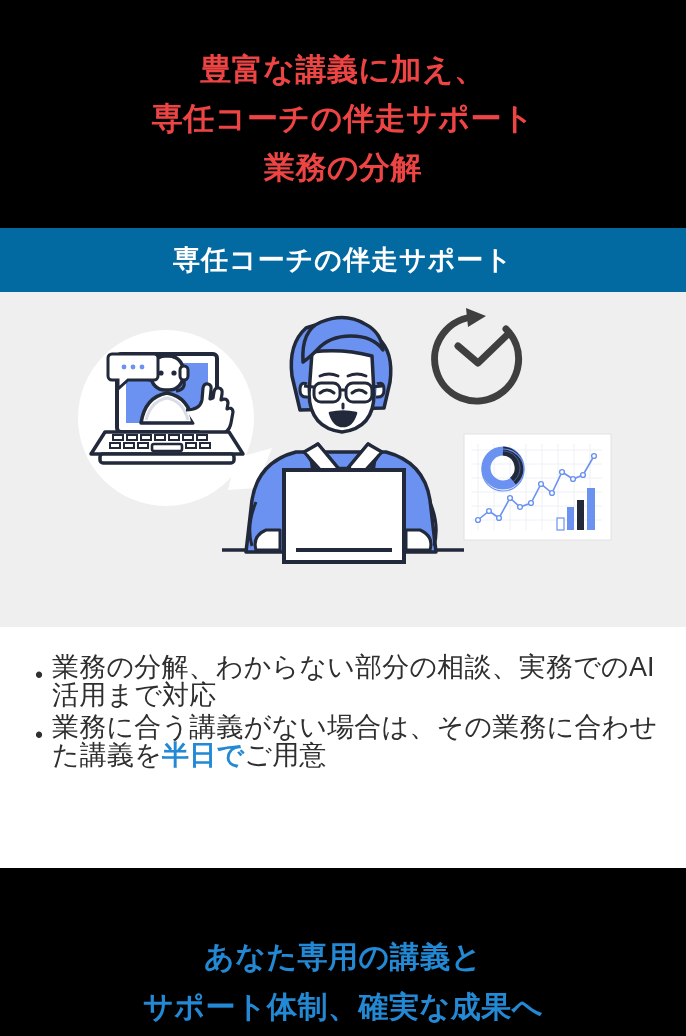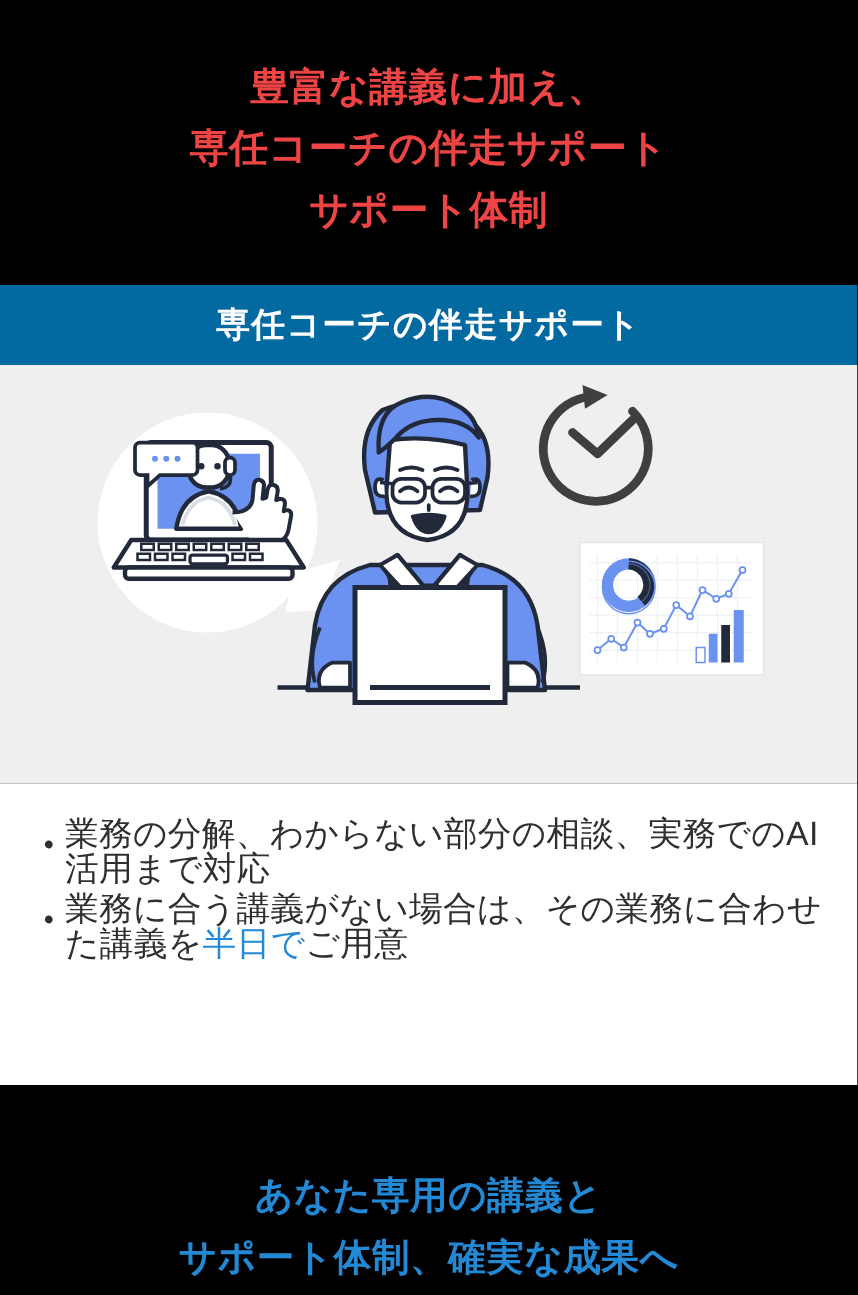"サポート体制" div.header-line { text: サポート体制 -> 業務の分解 }
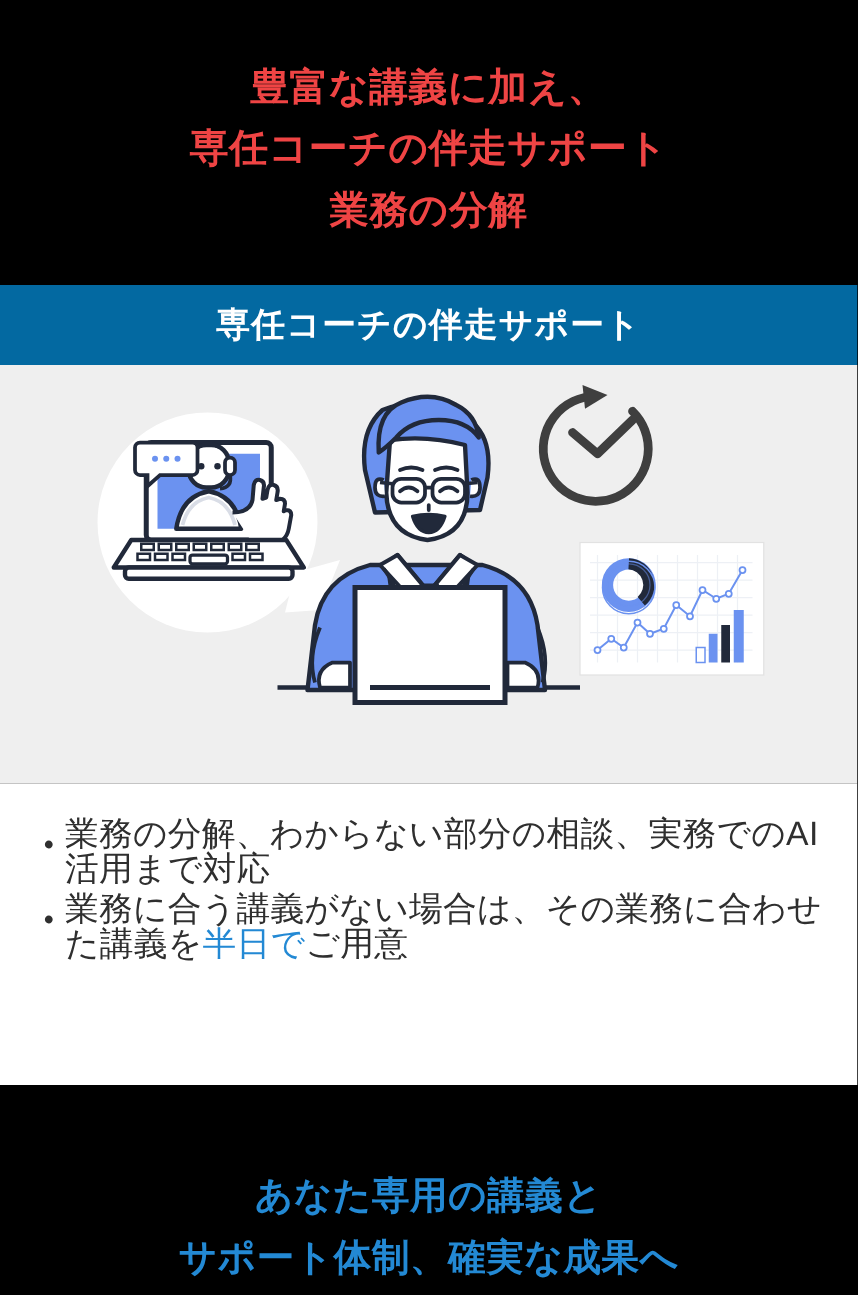"半日で" .hl { font-weight: 400 -> 700 }
